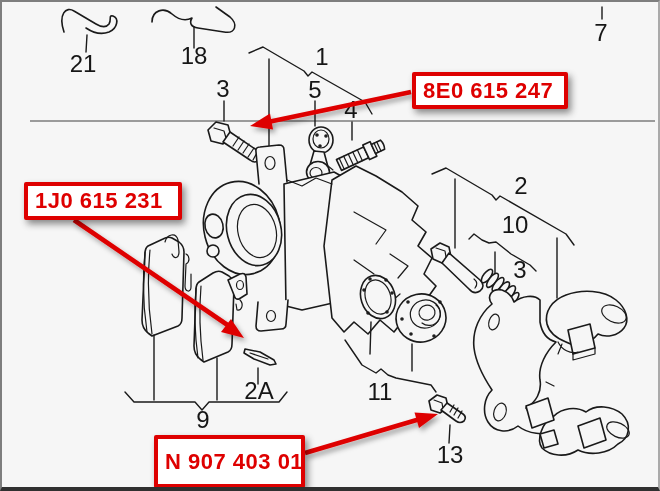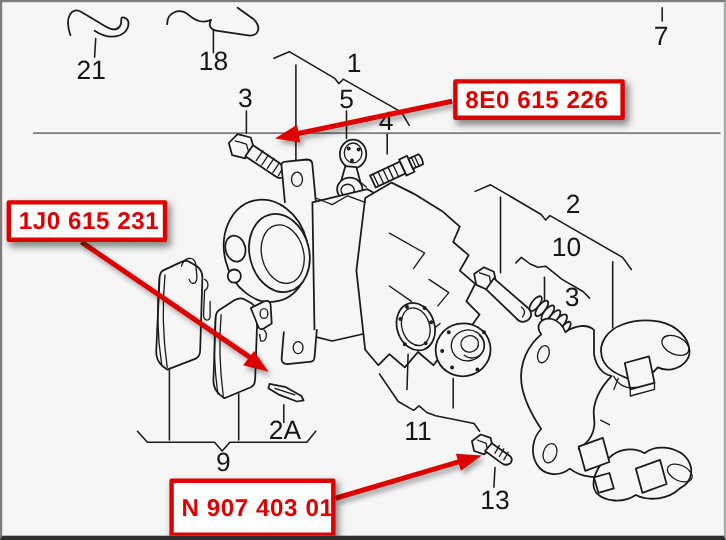"8E0 615 226" span { text: 8E0 615 226 -> 8E0 615 247 }
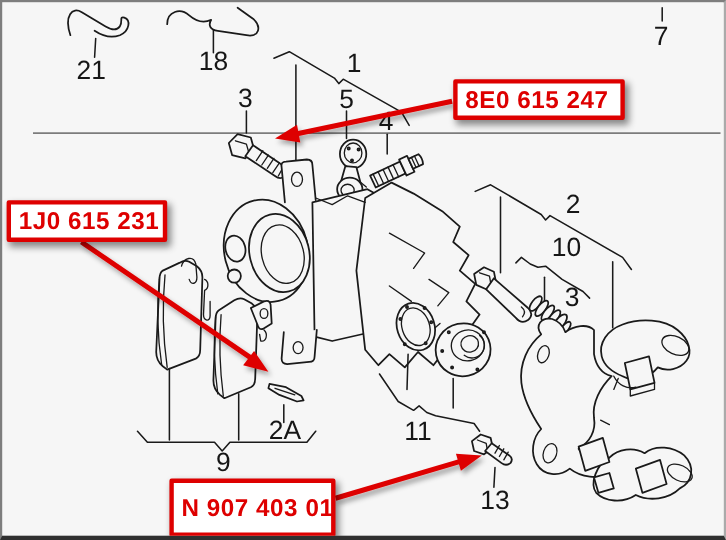"1J0 615 231" div.callout { left: 4px -> 22px; width: 146px -> 158px }
